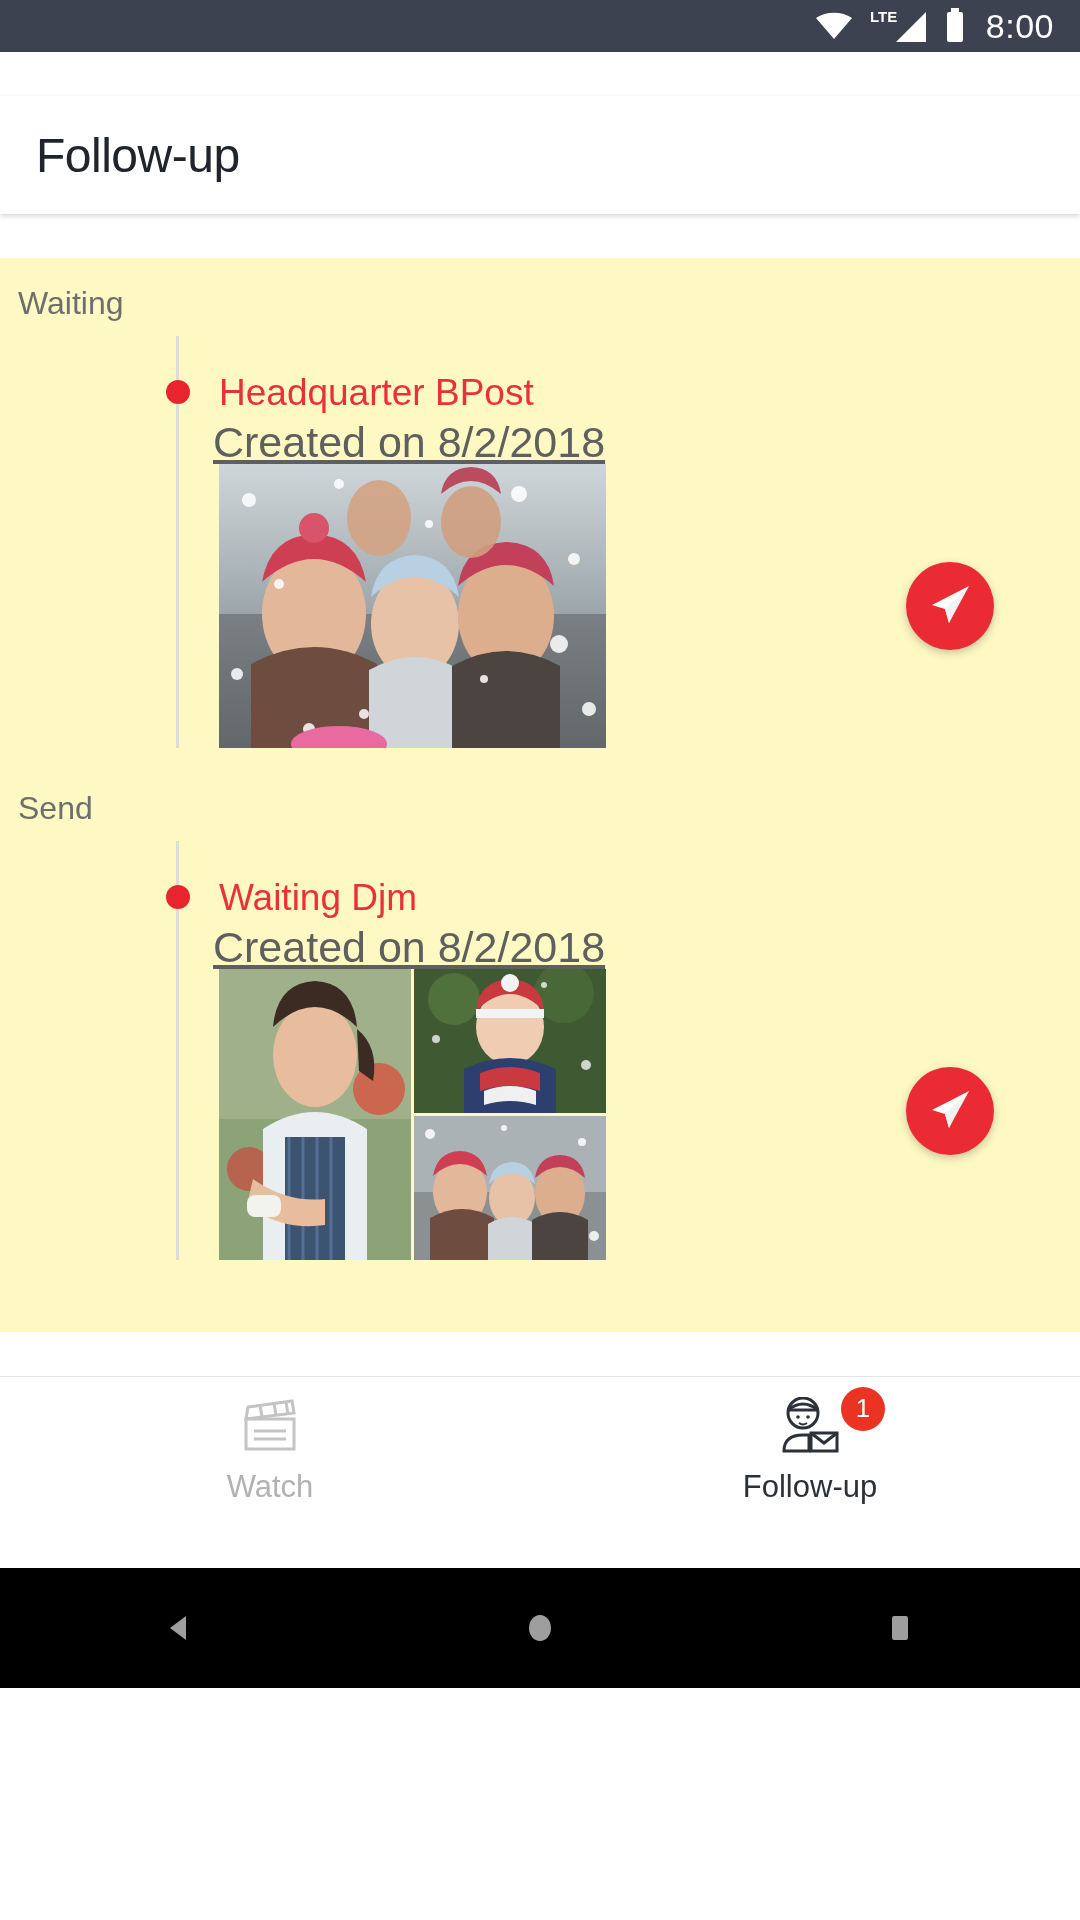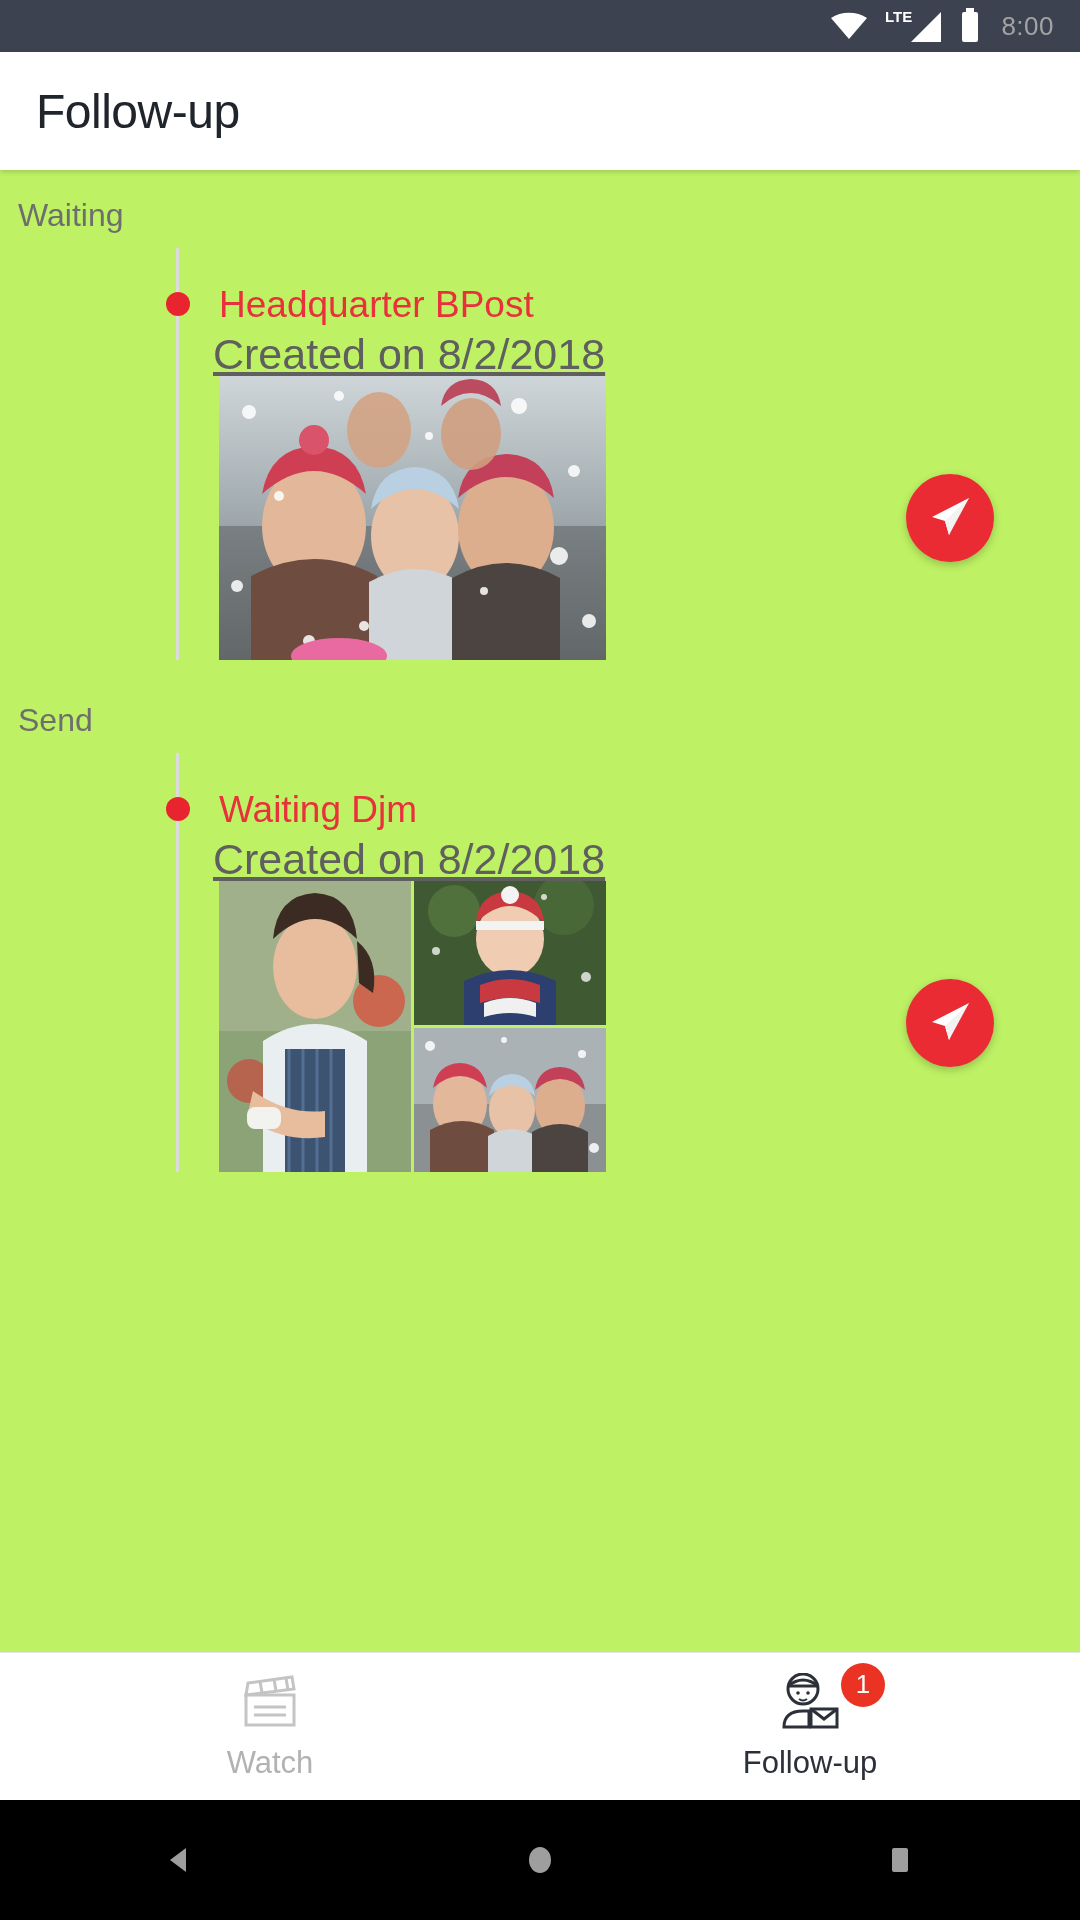"LTE" #app { gap: none -> 44px; height: 1920px -> 1688px }
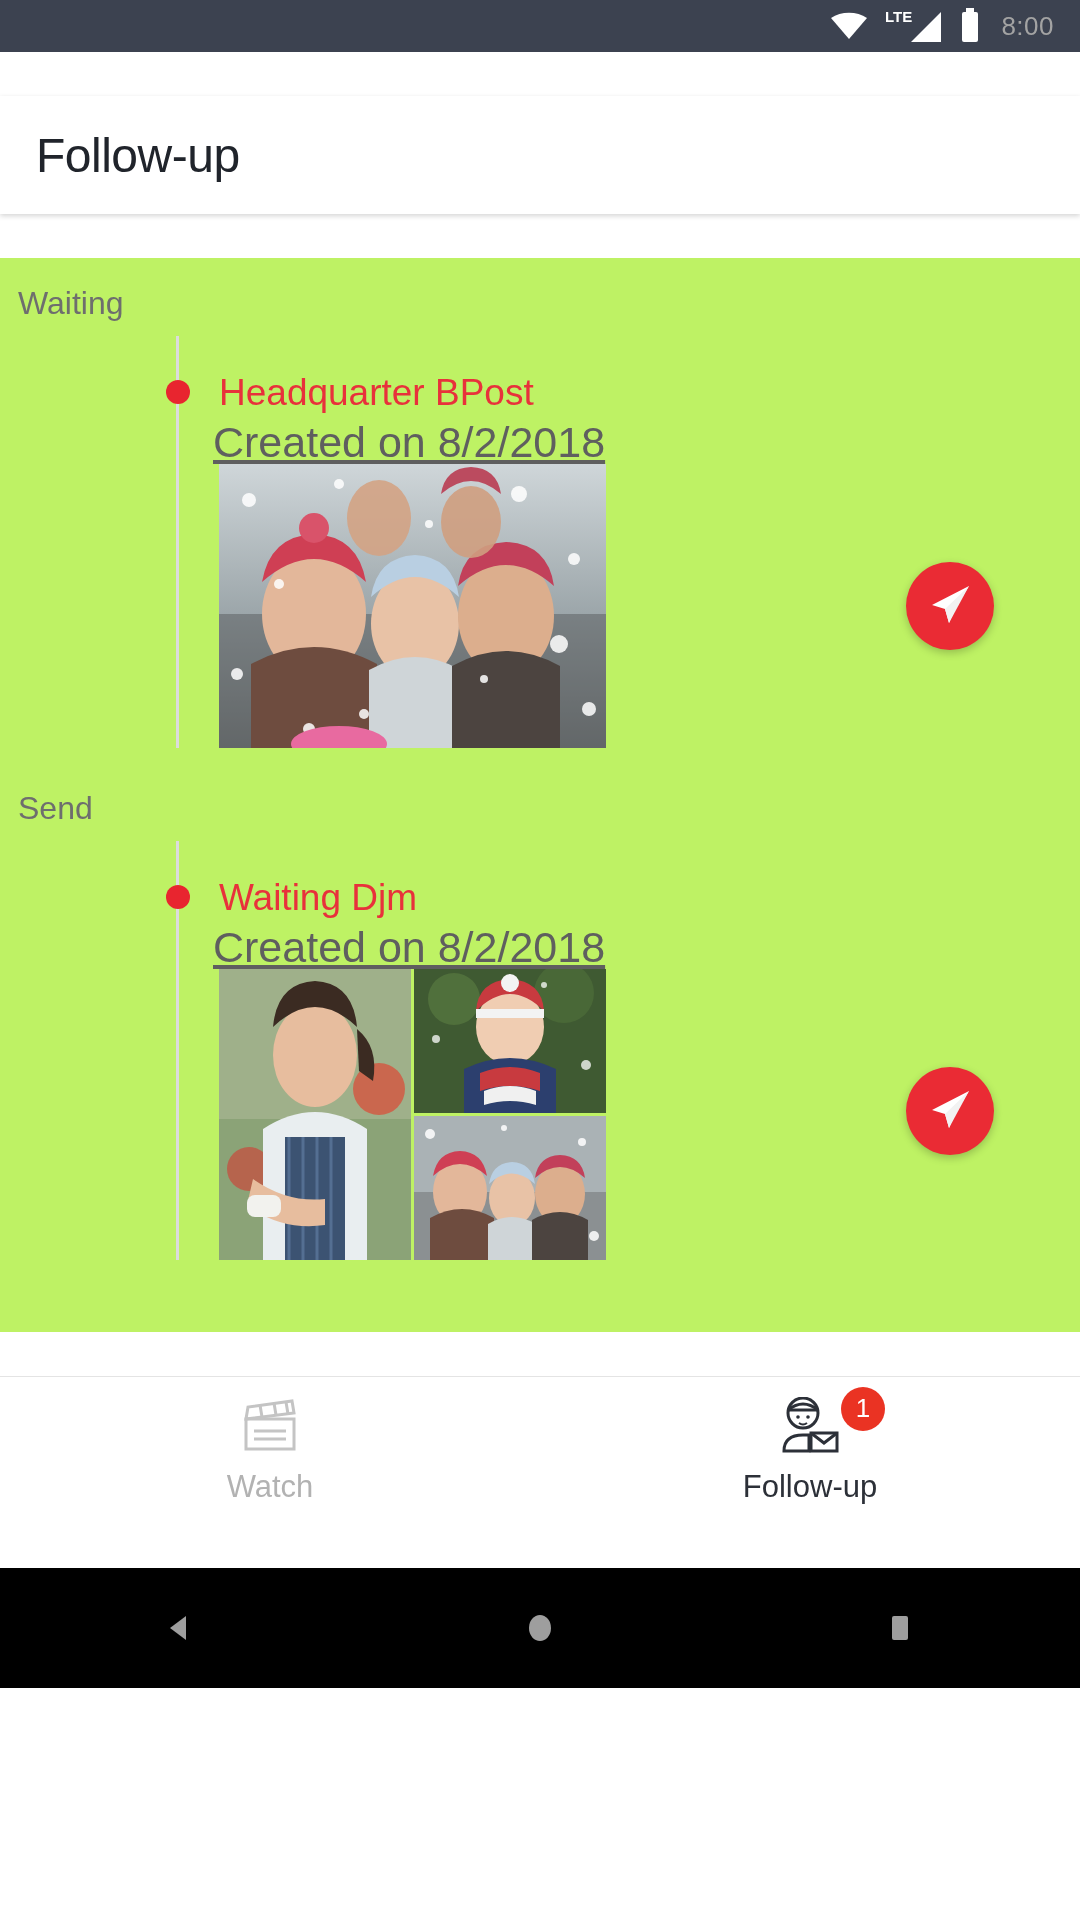"8:00" .status-time { color: #a3a3a3 -> #ffffff; font-size: 26px -> 34px }
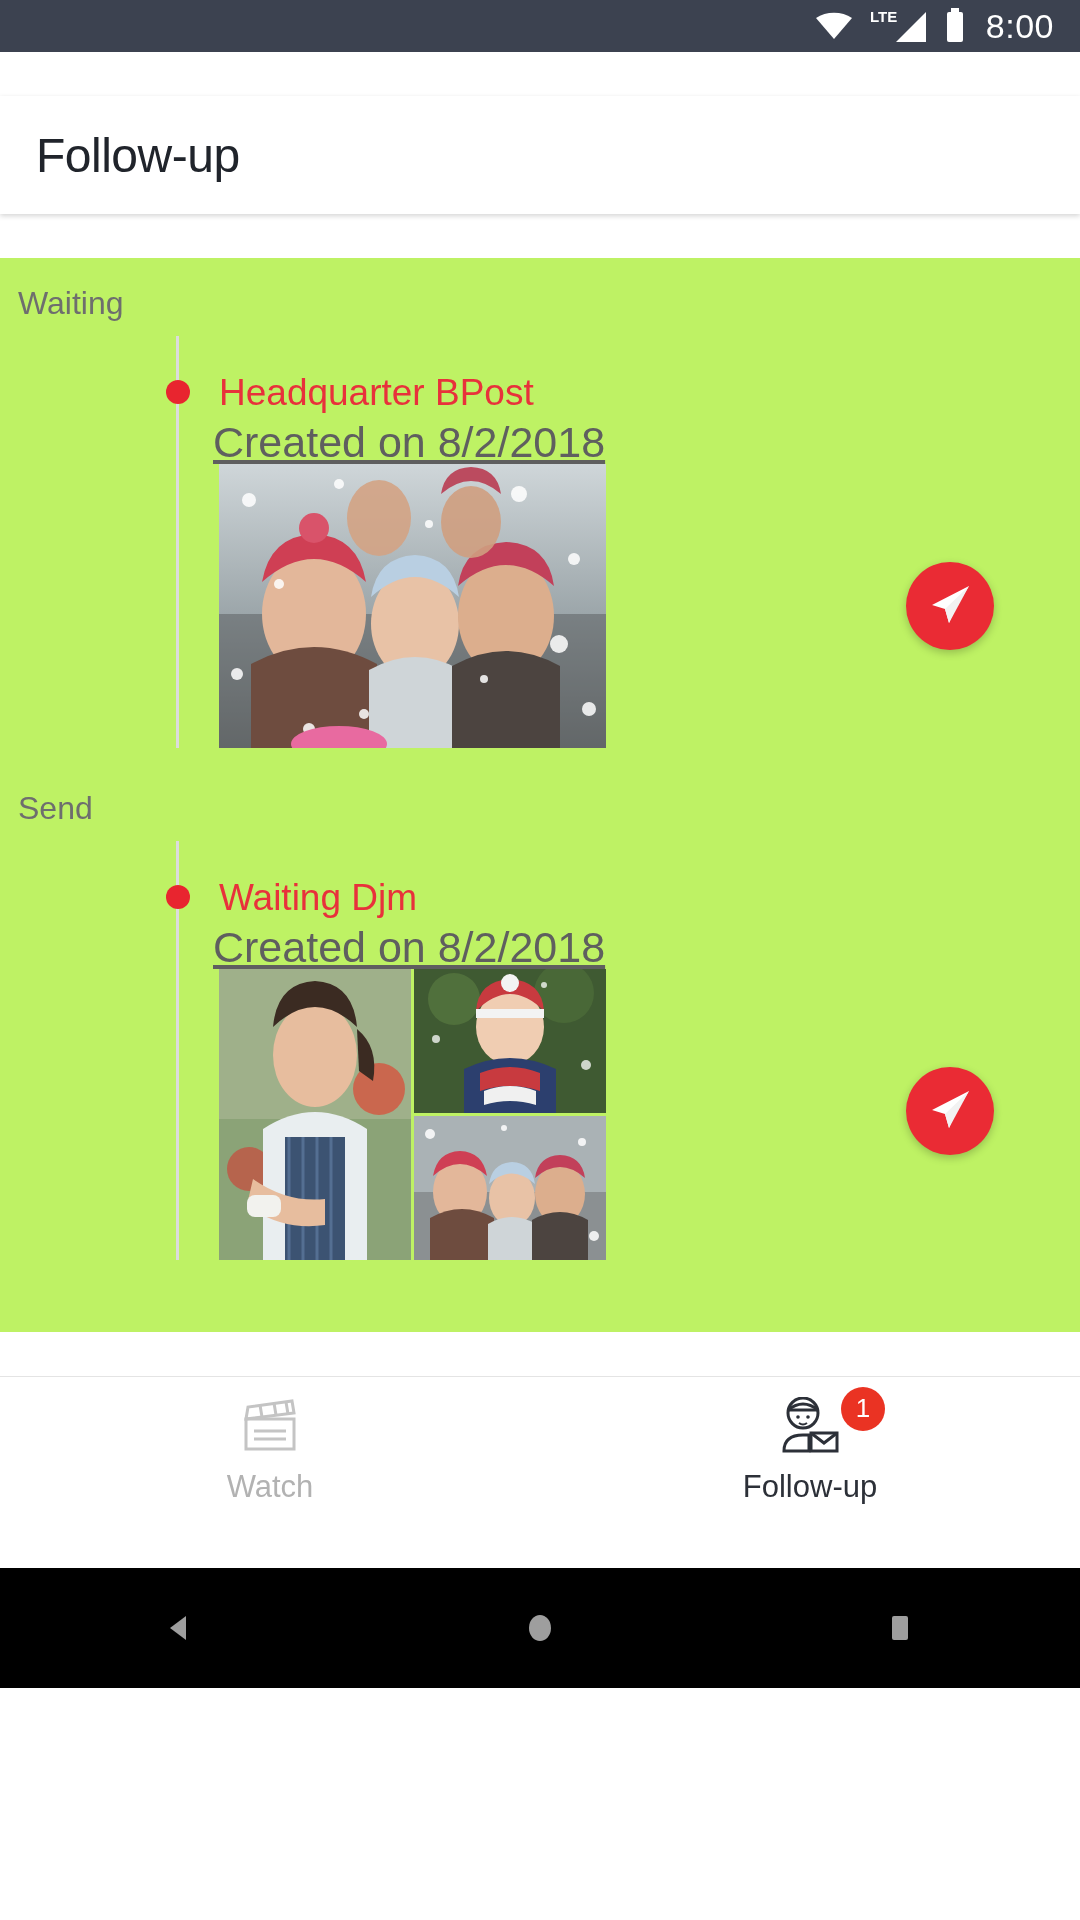"Waiting" .content { background: #bef264 -> #fef9c3 }
